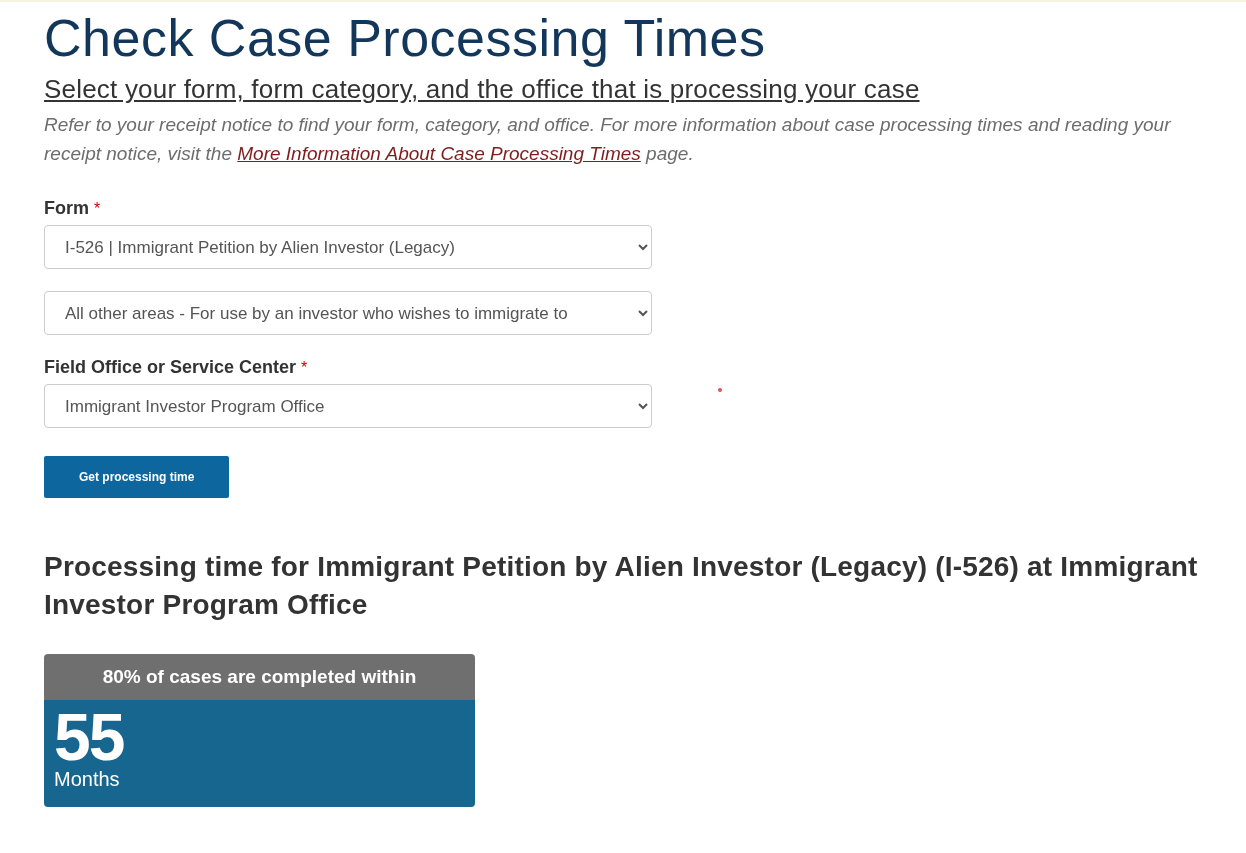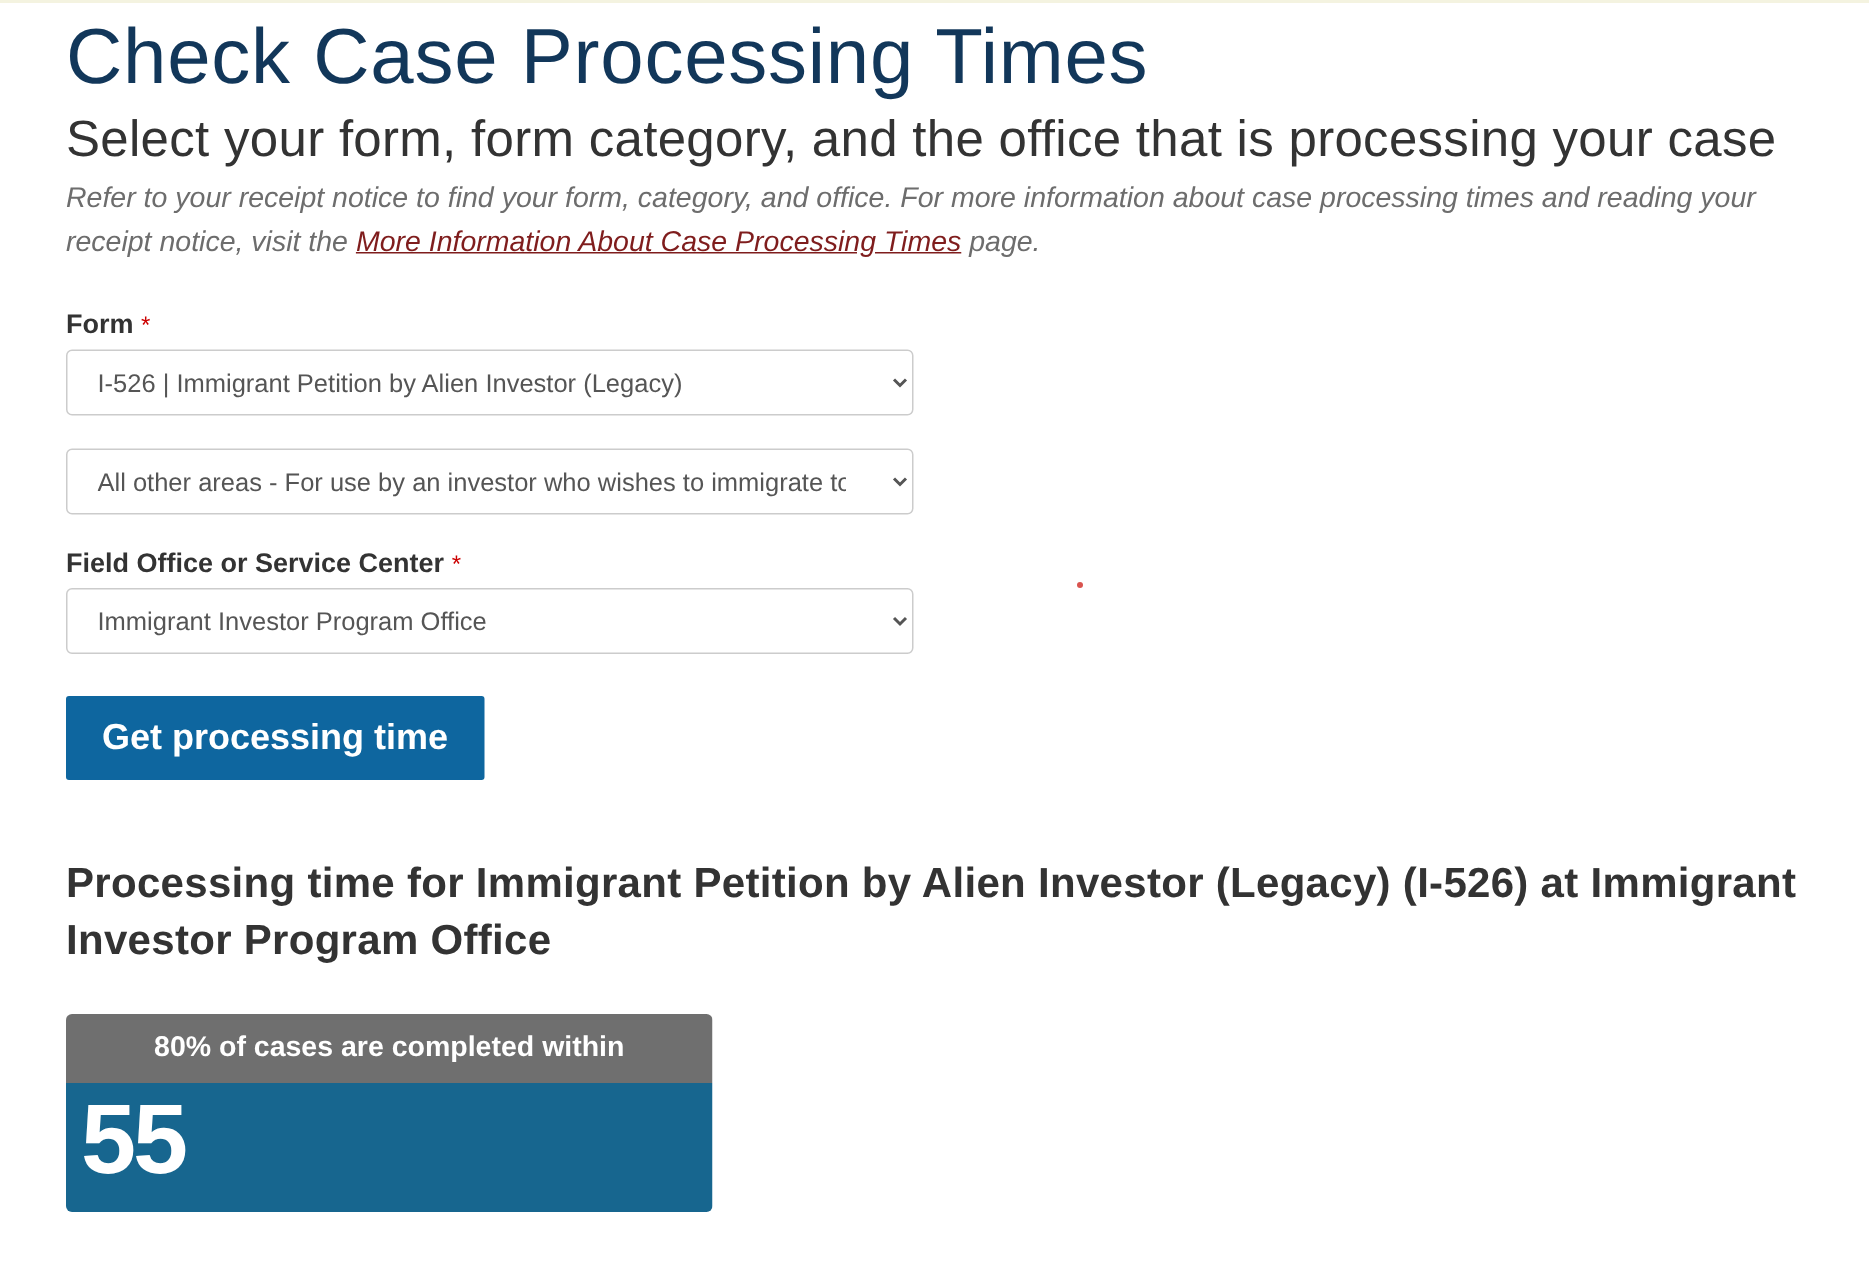"Select your form, form category," h2.subtitle { font-size: 34px -> 26px; text-decoration: none -> underline }
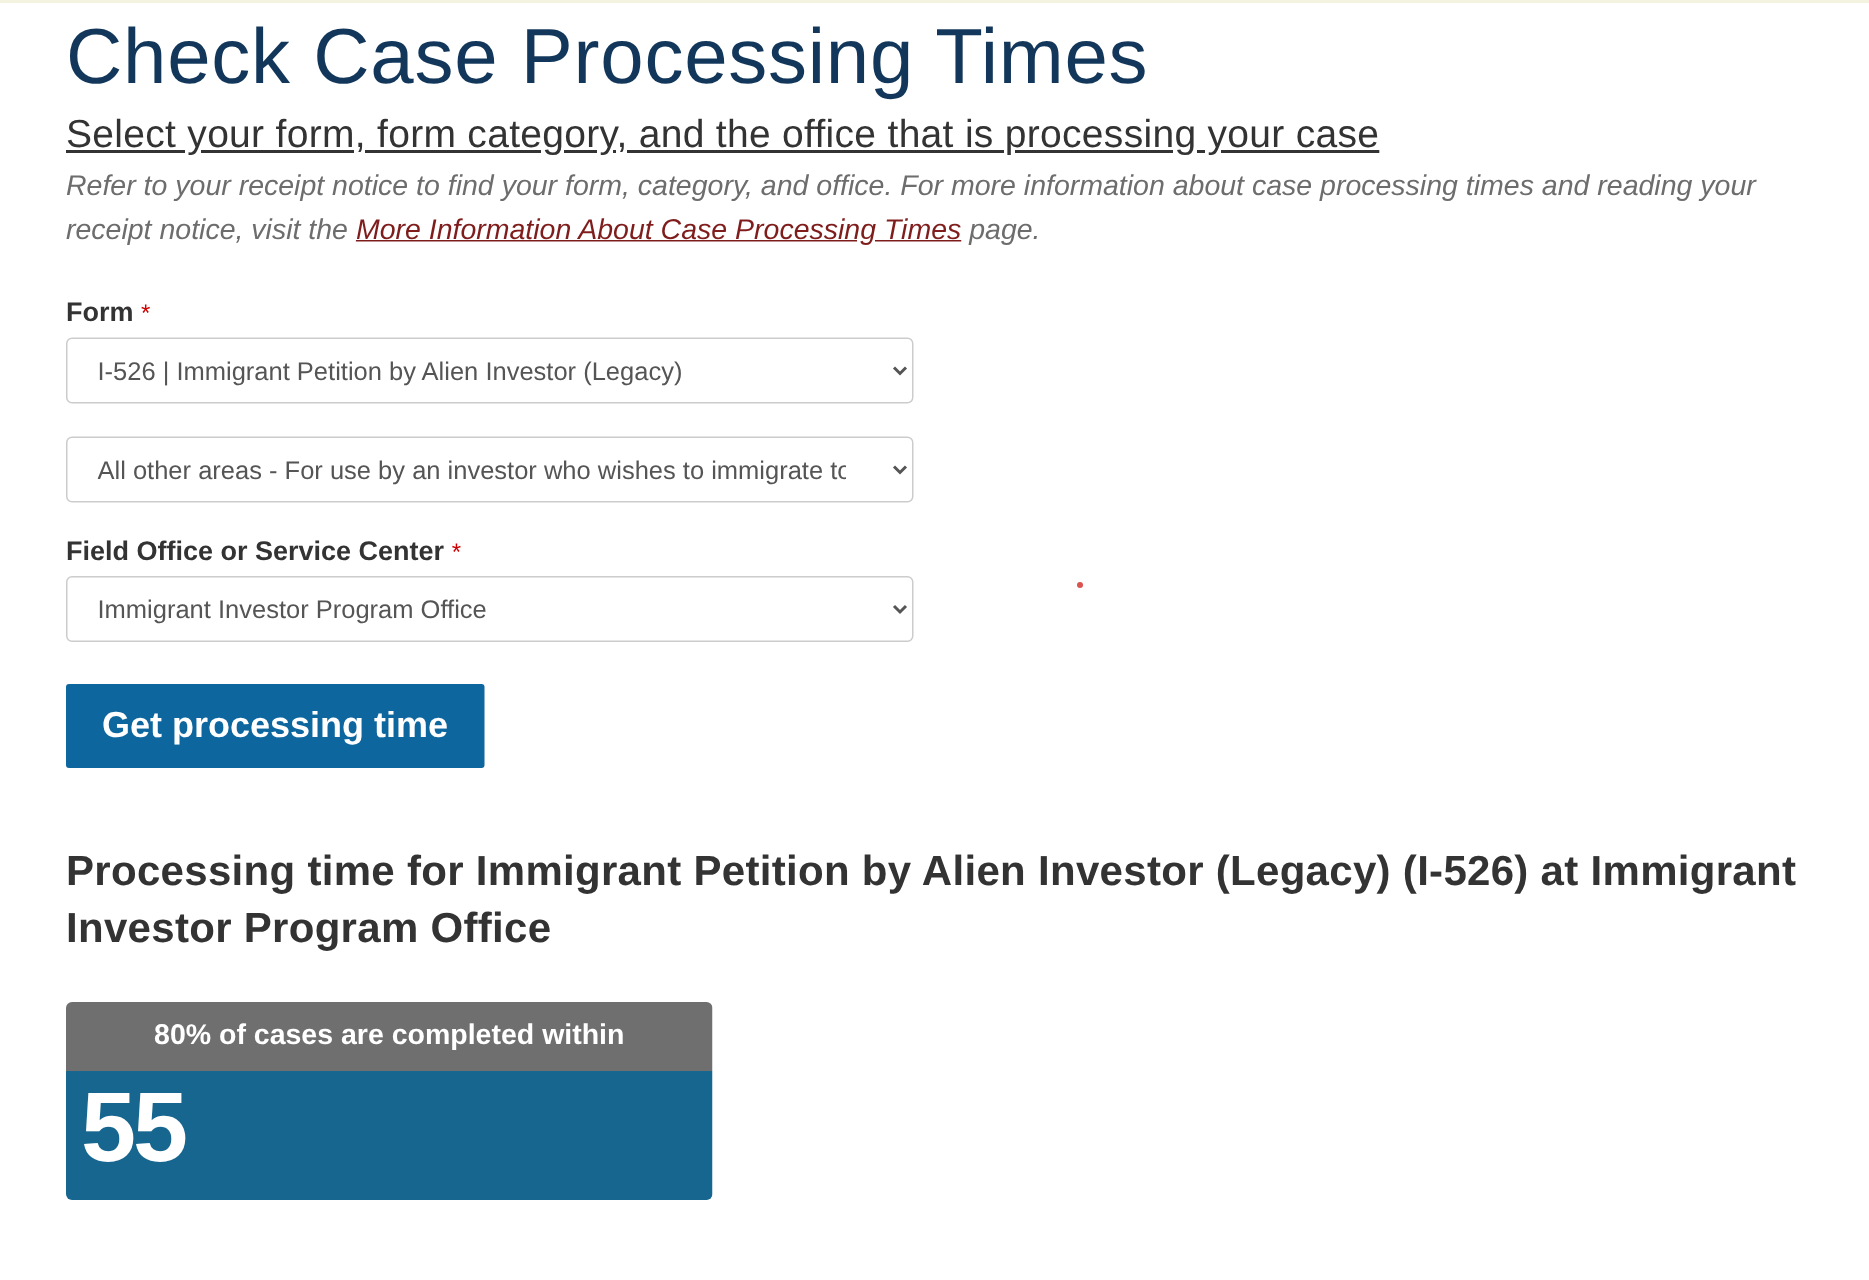"I-526 | Immigrant Petition by" select { width: 565px -> 608px }
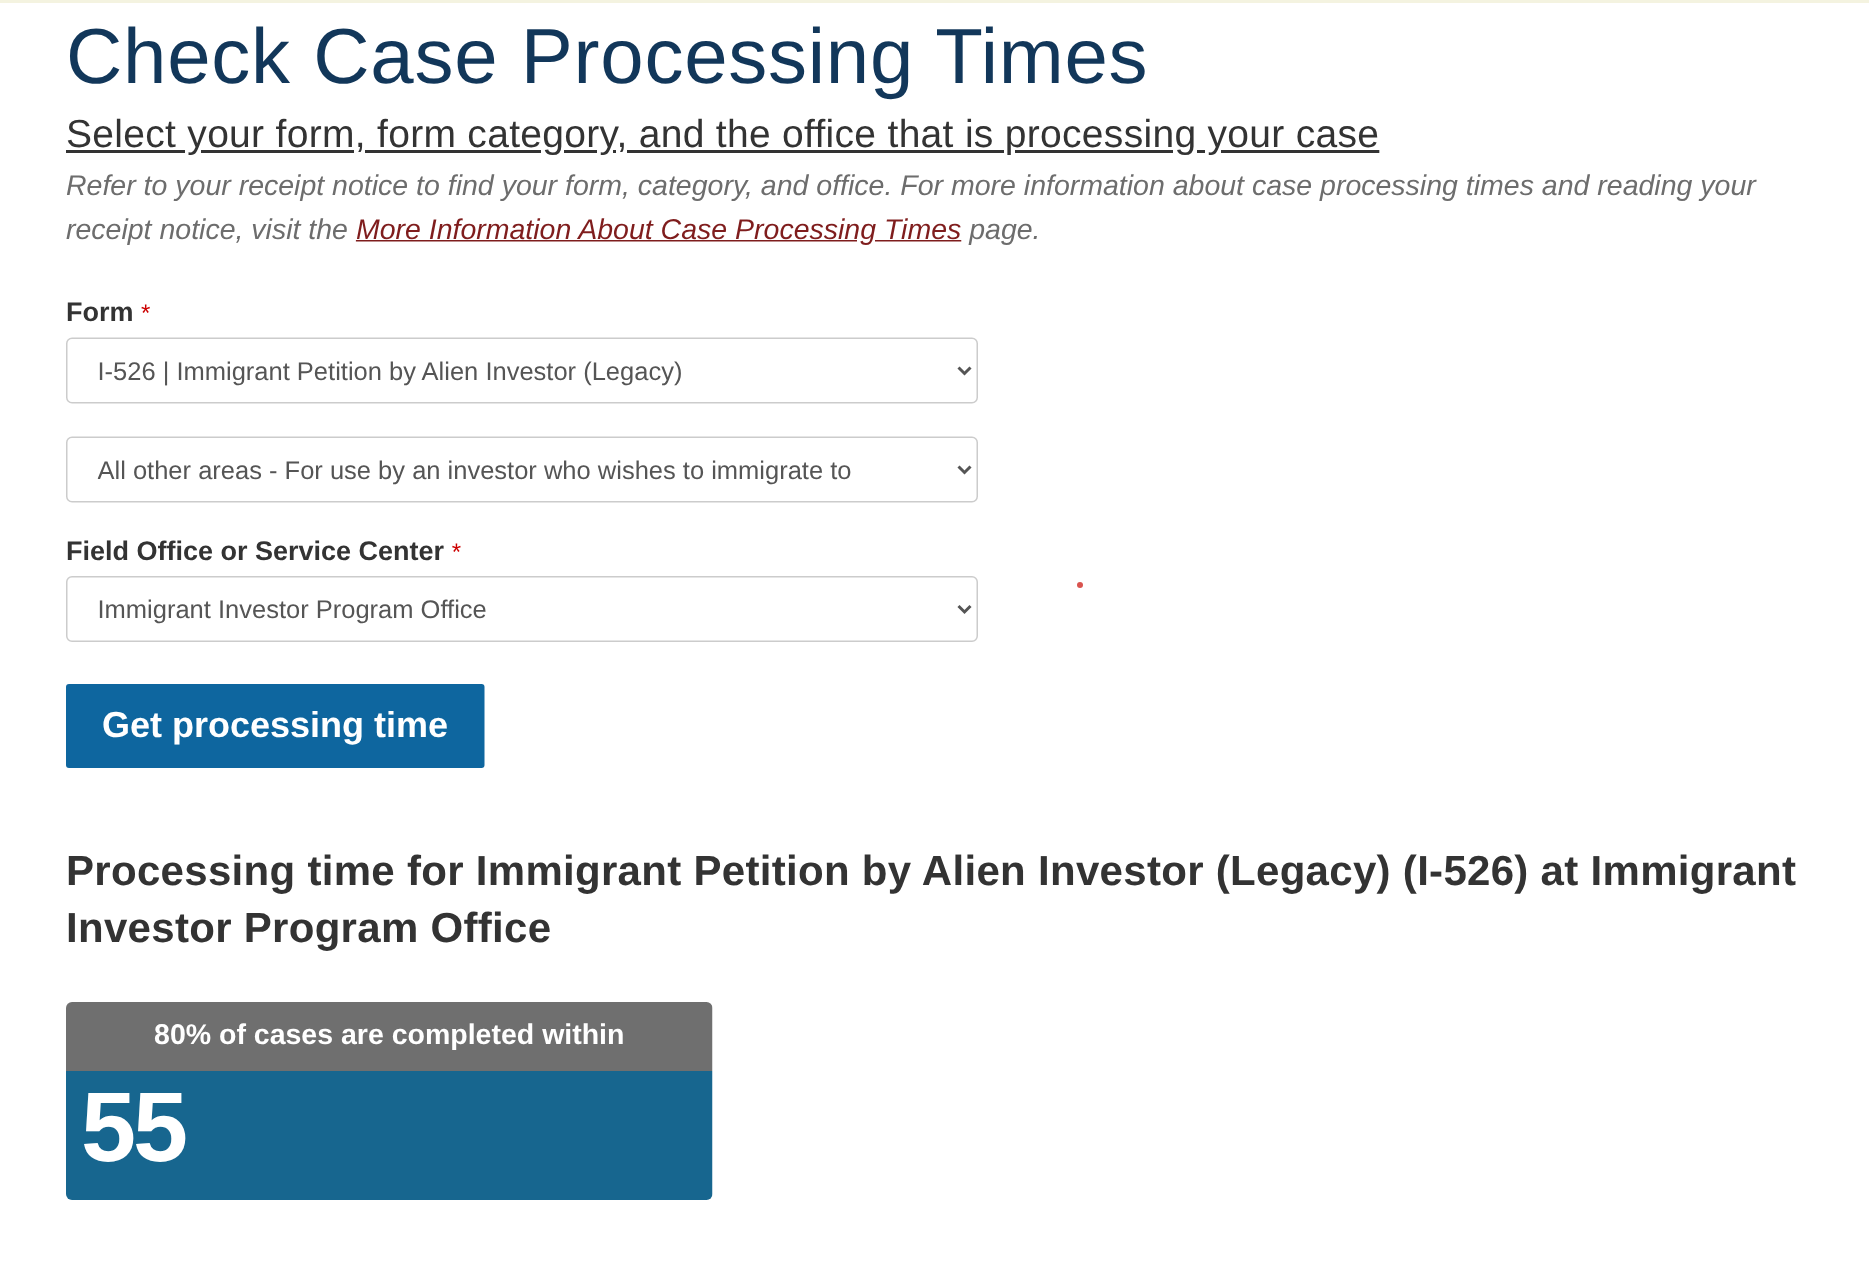"Get processing time" button.primary { font-size: 24px -> 12px; padding: 14px 24px -> 14px 35px }
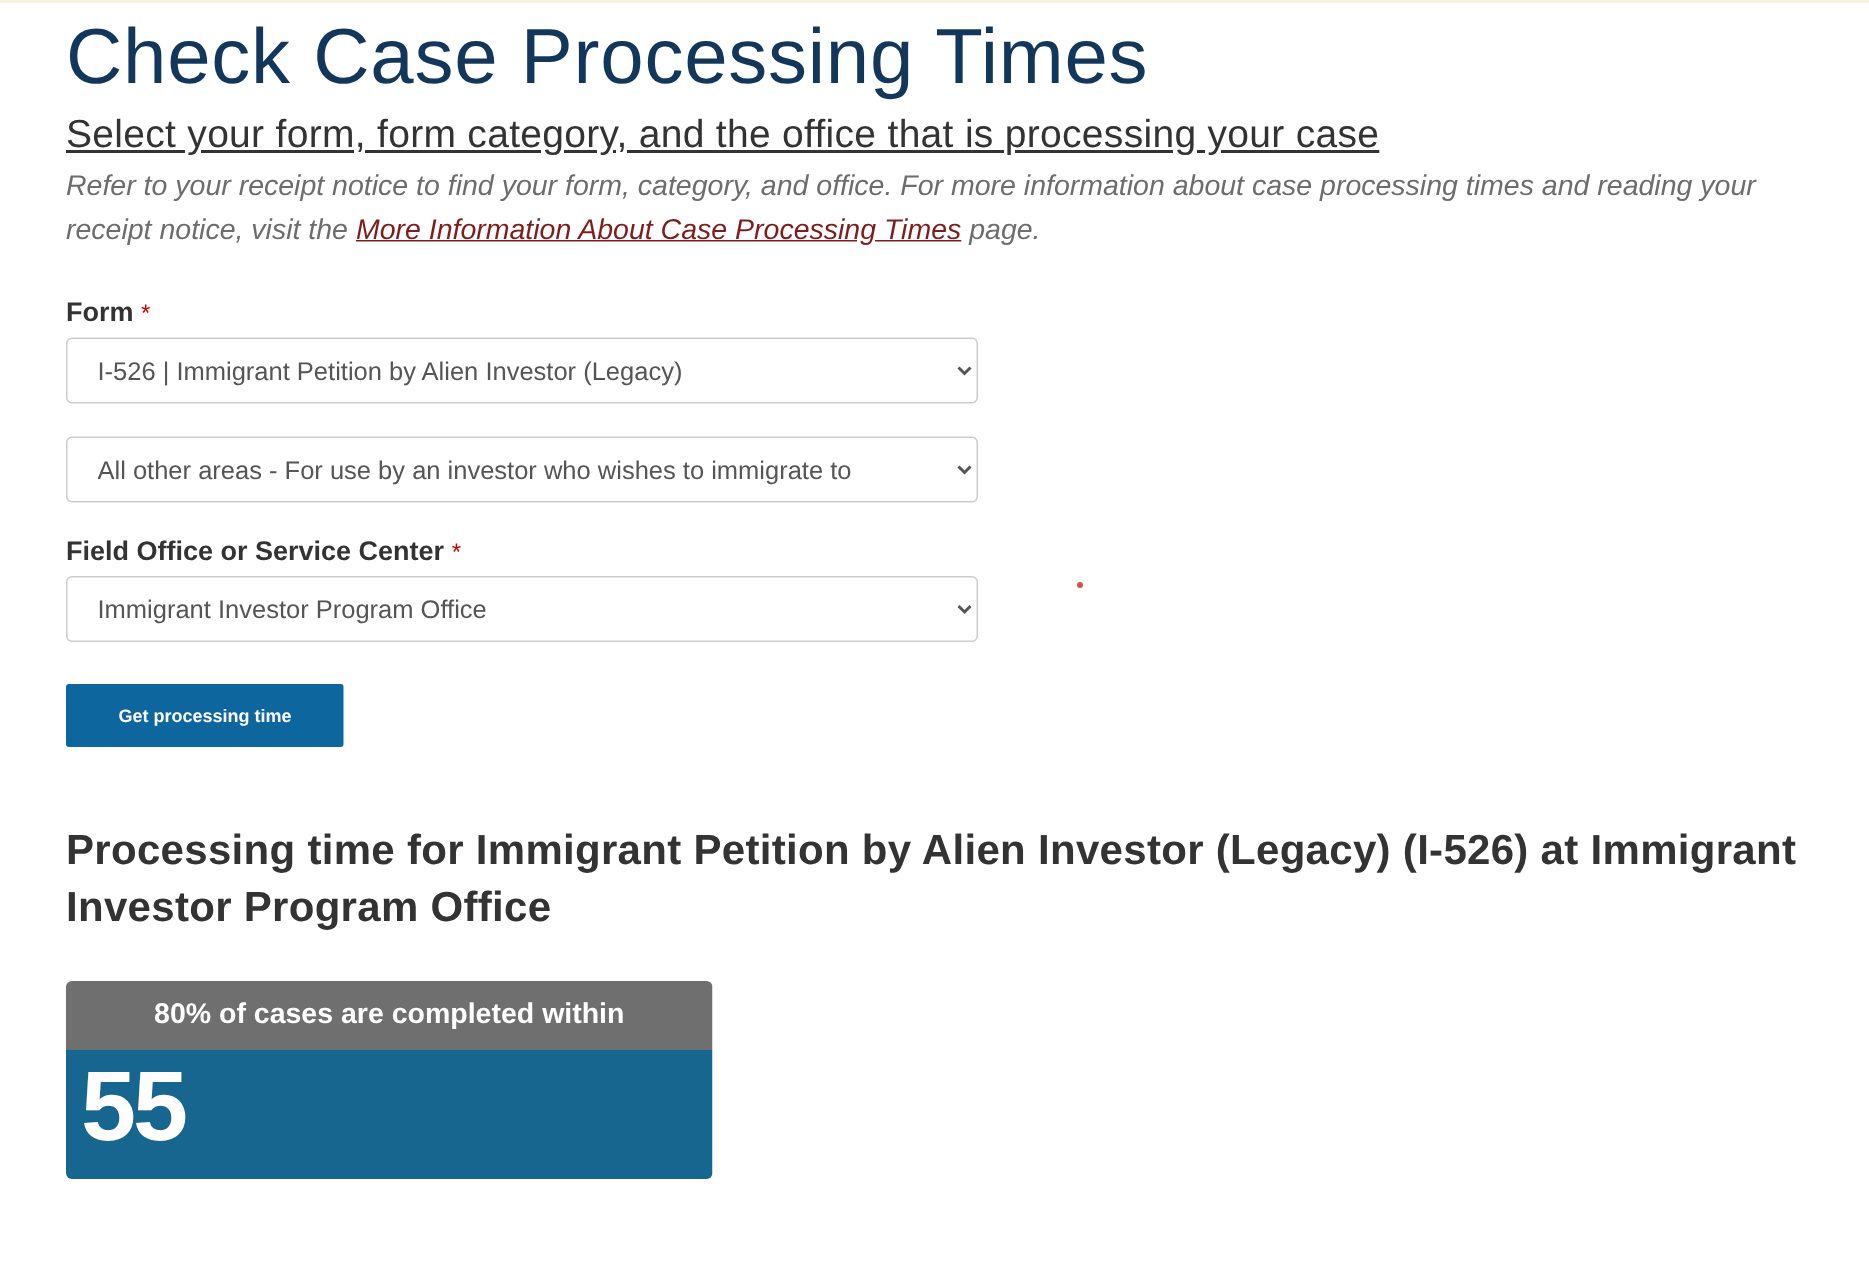"Months" div.unit { html: none -> <div>Months</div> }
